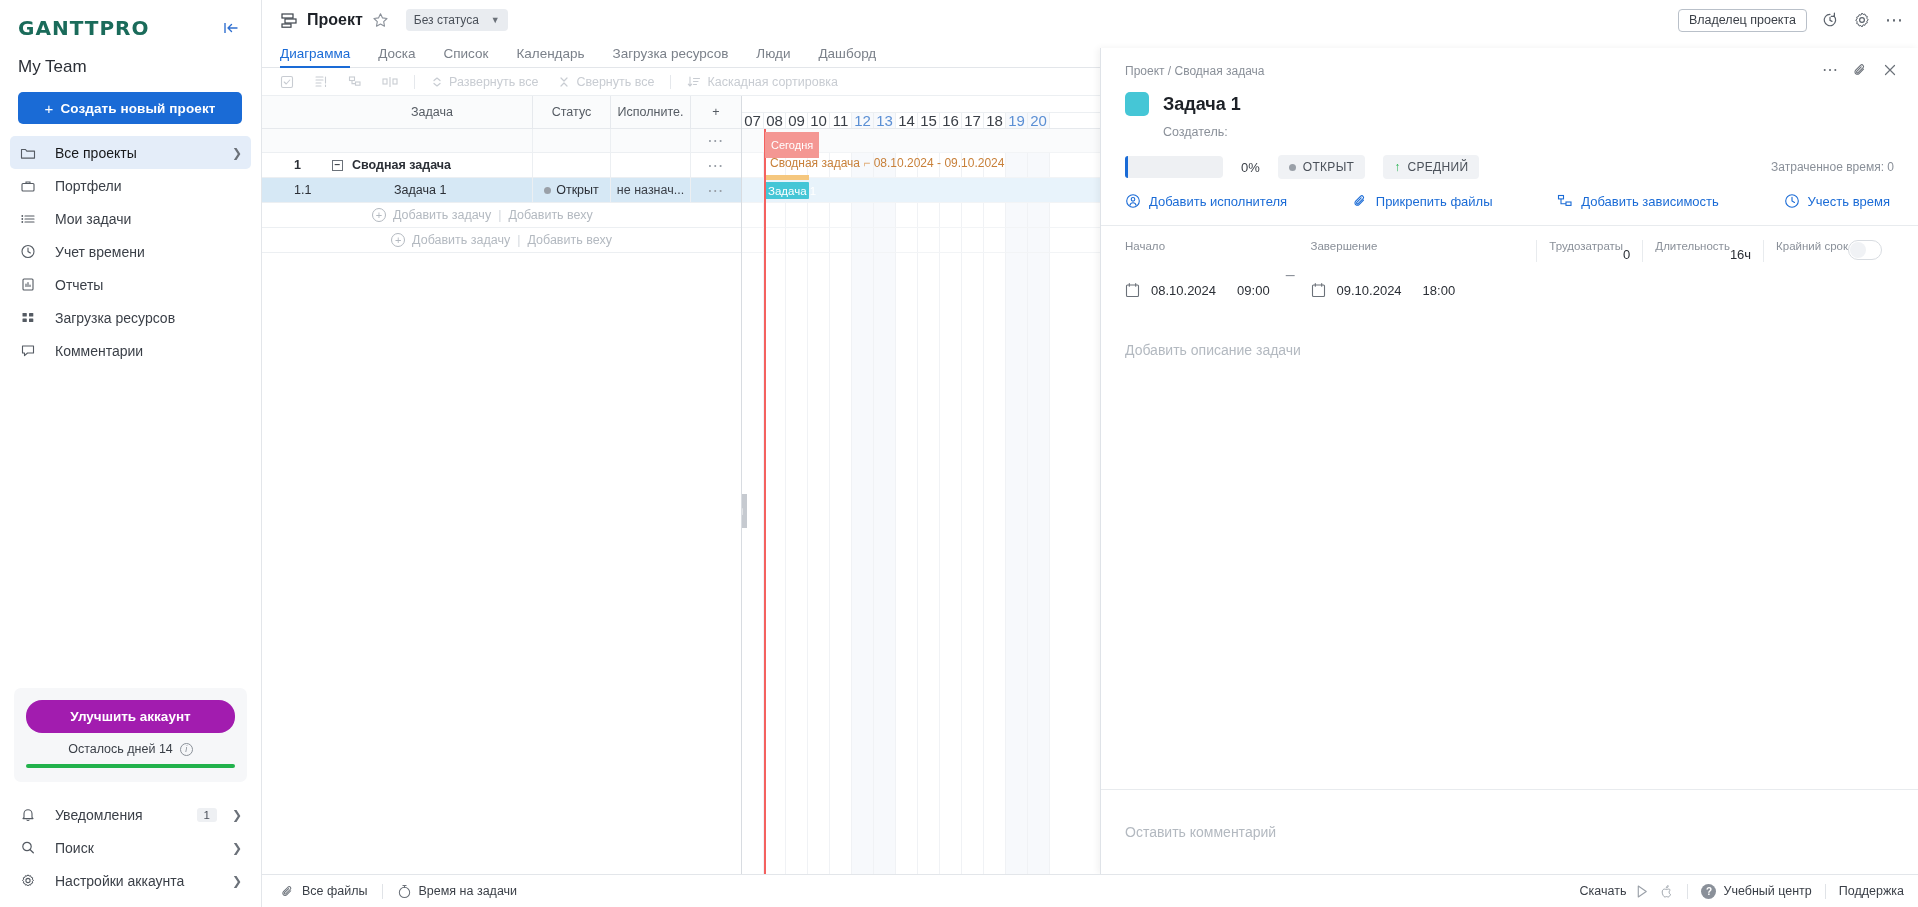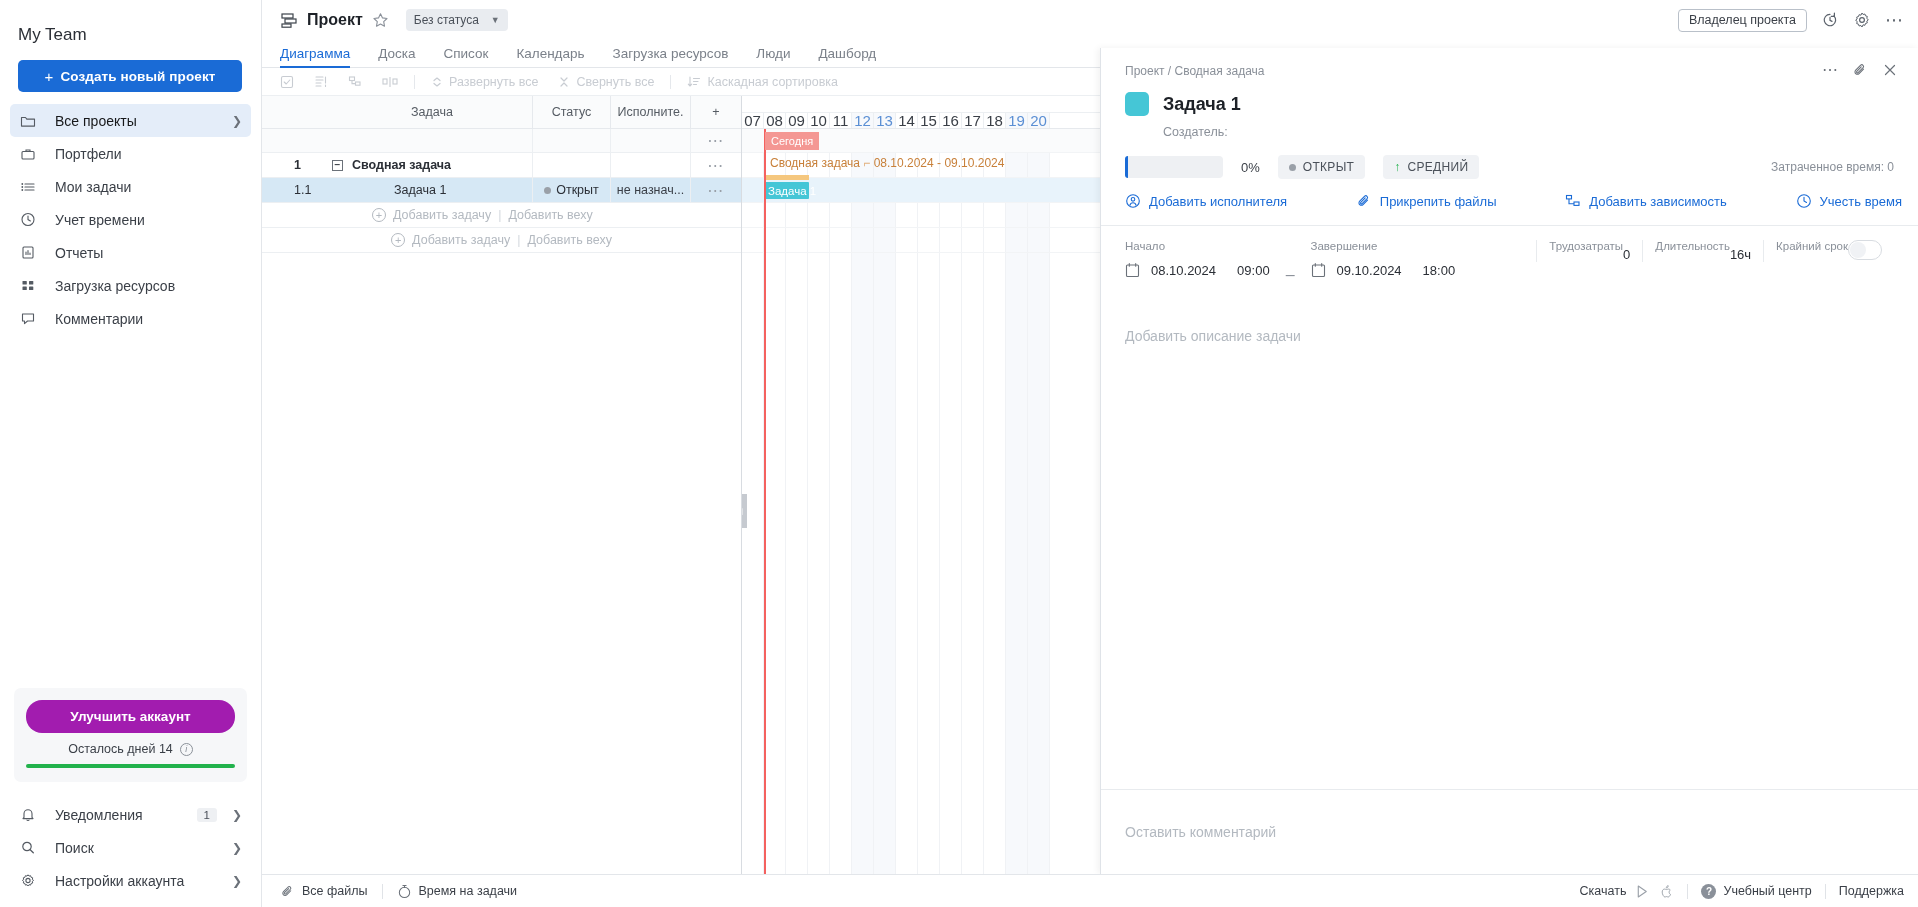"GANTTPRO" div.logo-row { html: none -> <div> <div>GANTTPRO</div> <div> <svg> <path></path> <path></path> </svg> </div> </div> }
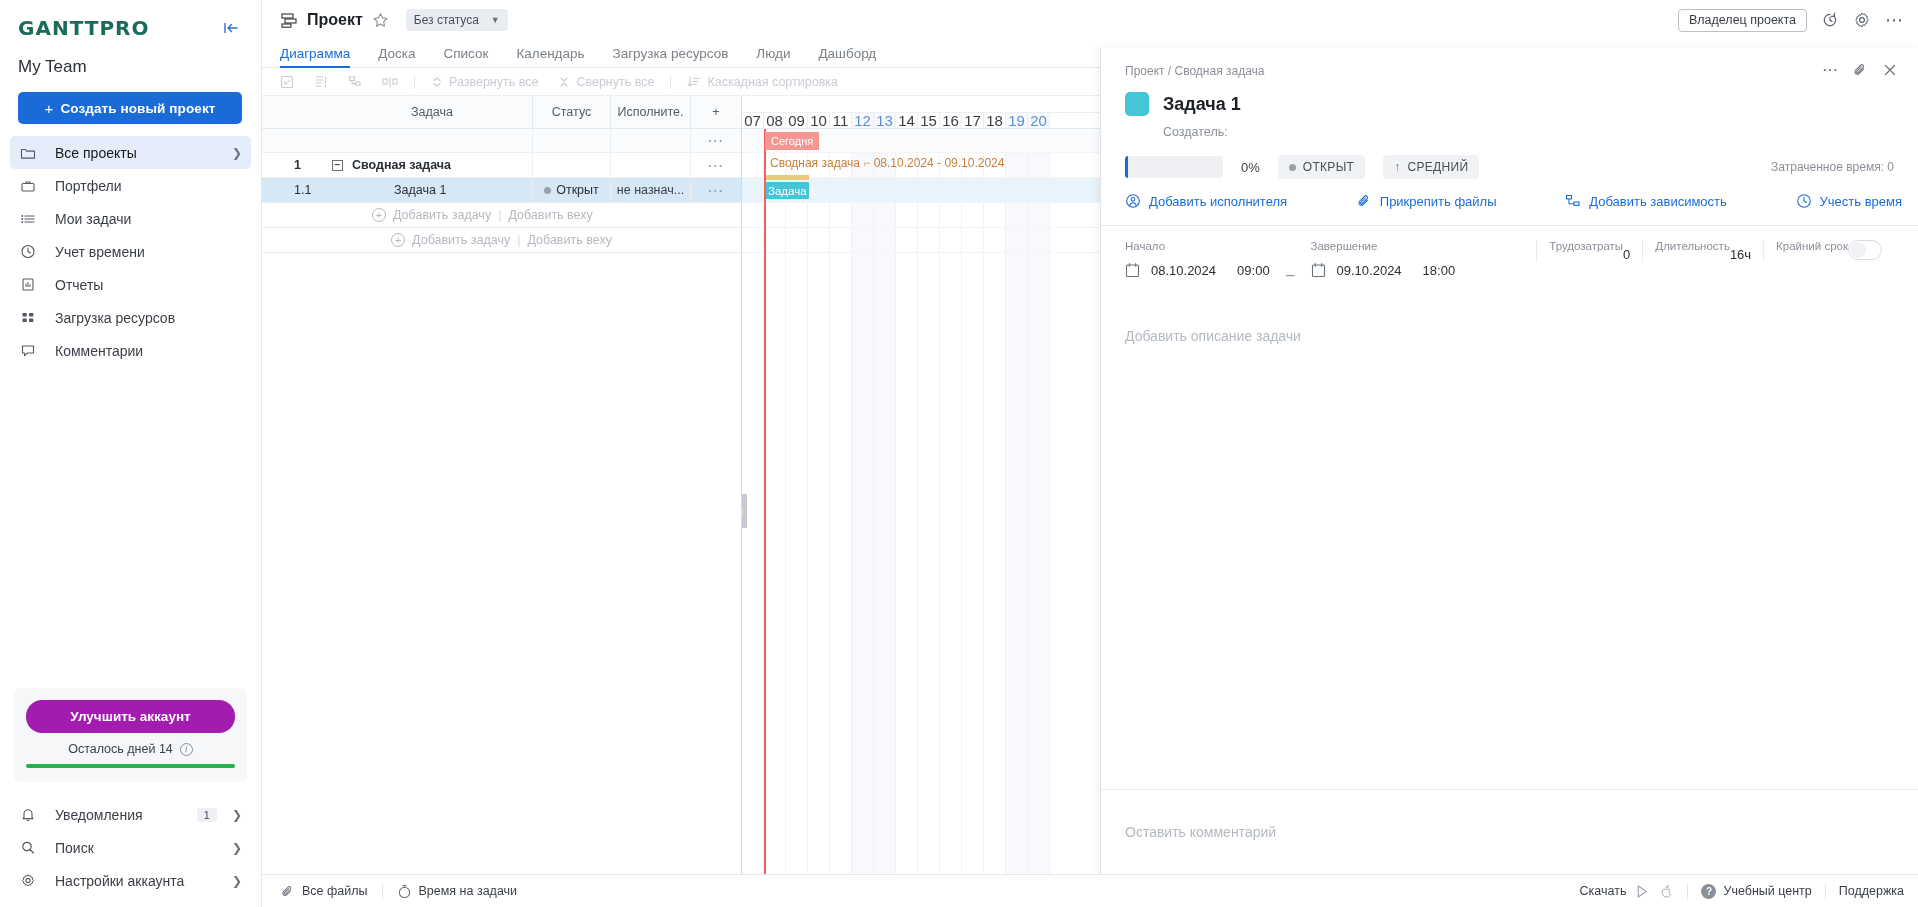"Сегодня" .today-badge { height: 18px -> 26px }
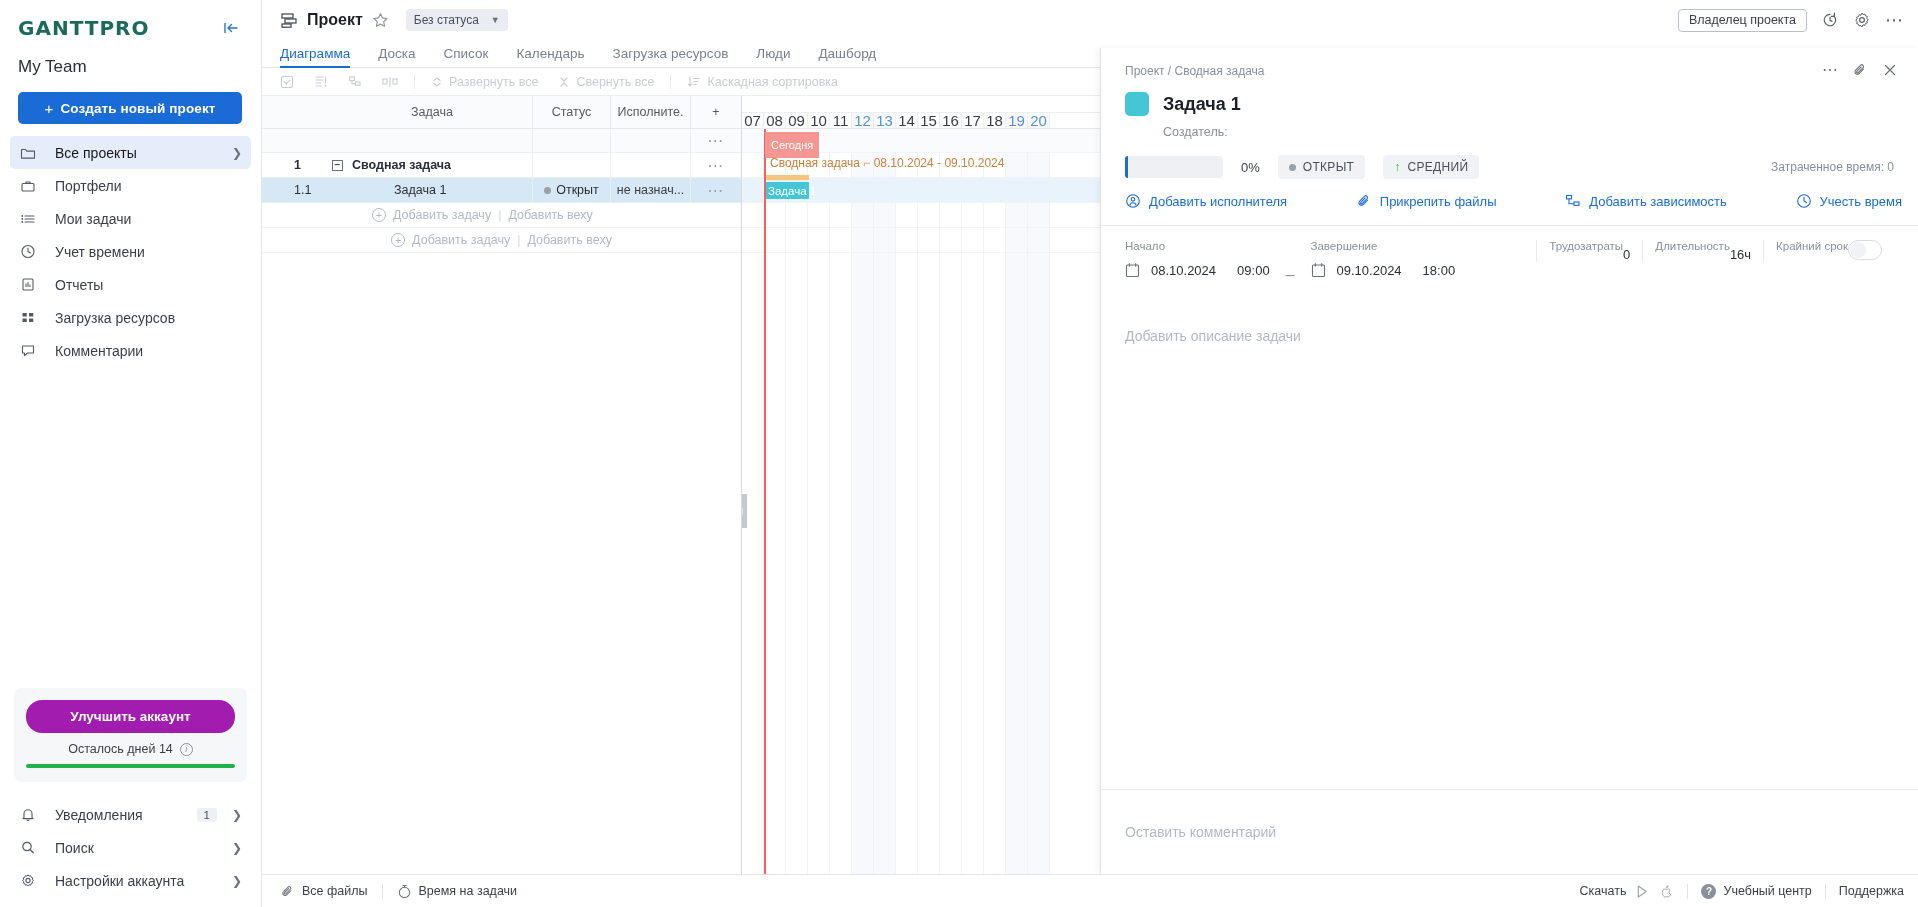"Добавить исполнителя" .d-actions { padding: 14px 16px 0 24px -> 14px 28px 0 24px }
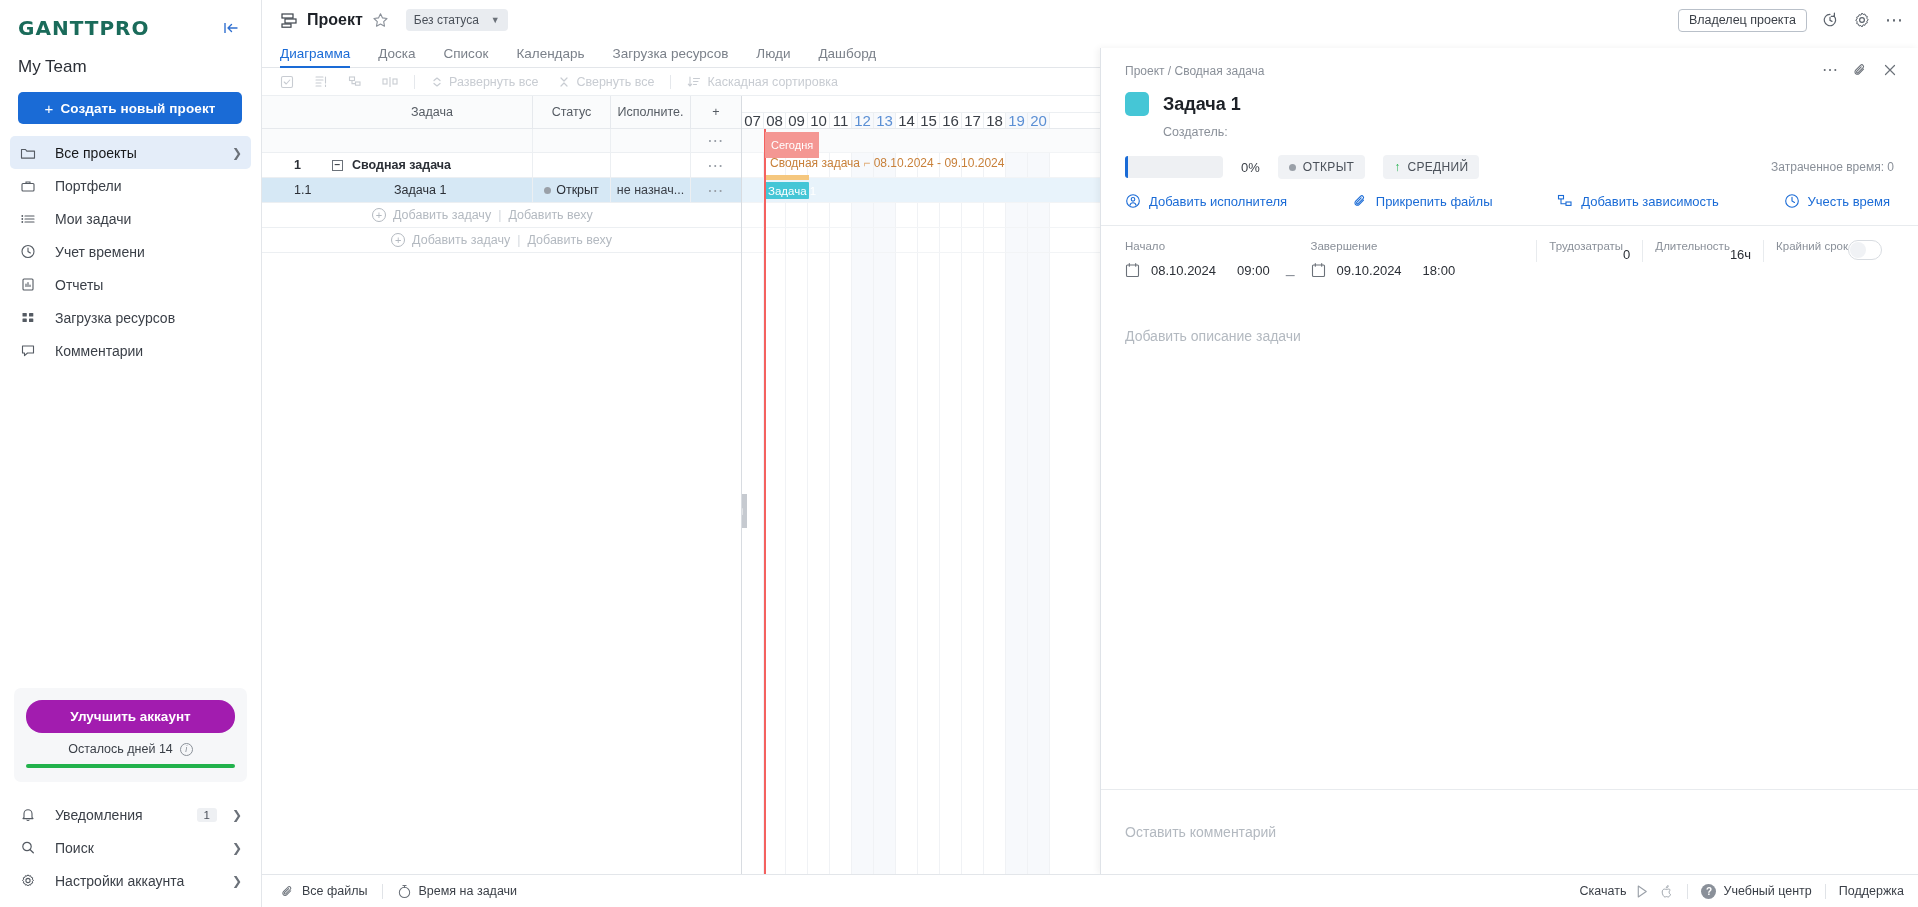"Начало" .dt-block { gap: none -> 20px }
